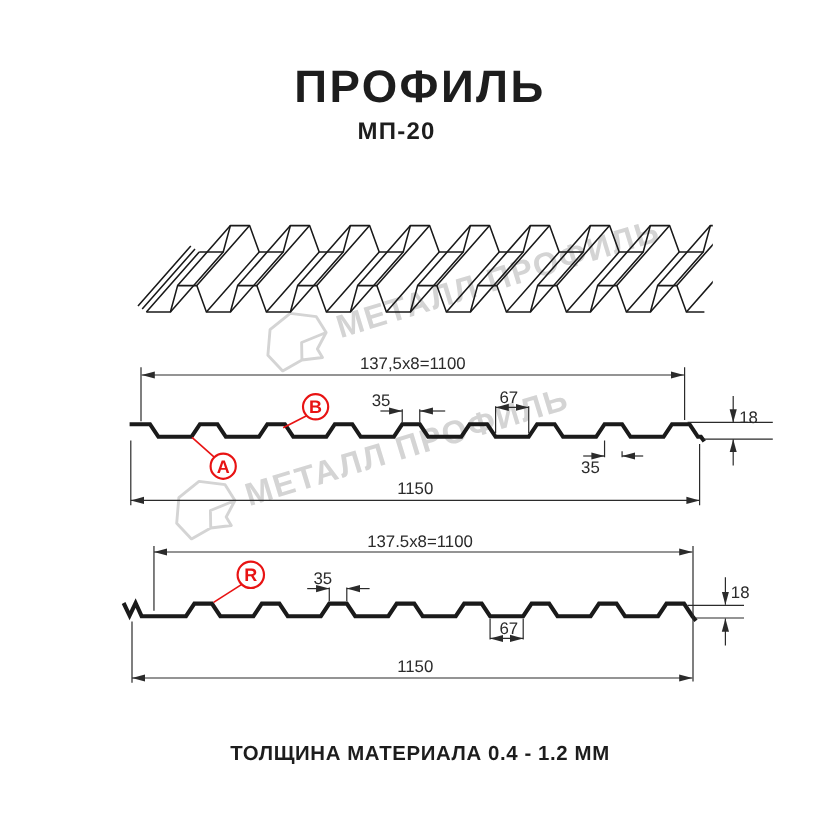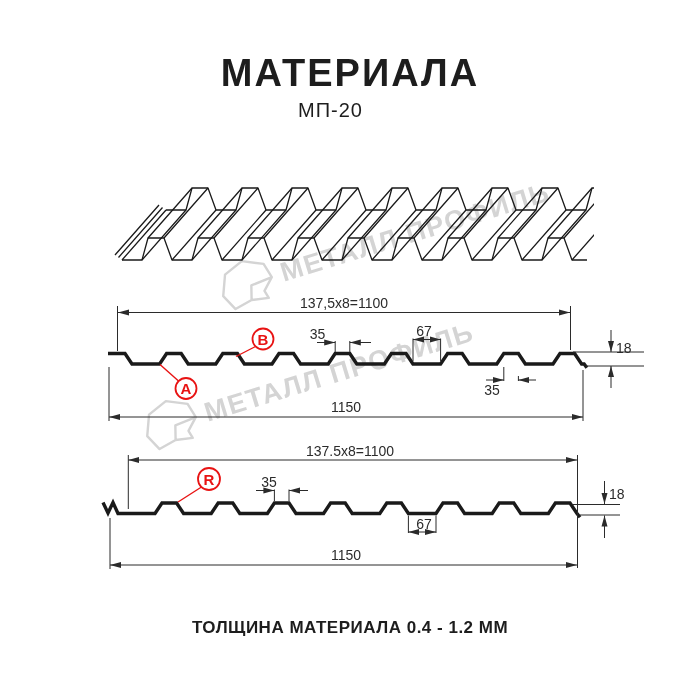"МАТЕРИАЛА" div.title { text: МАТЕРИАЛА -> ПРОФИЛЬ }
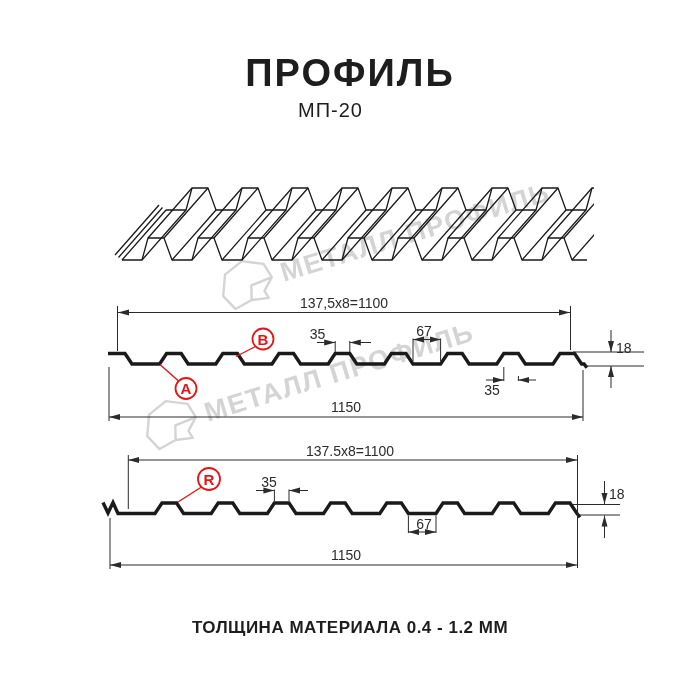"МП-20" .subtitle { font-weight: 400 -> 700 }
